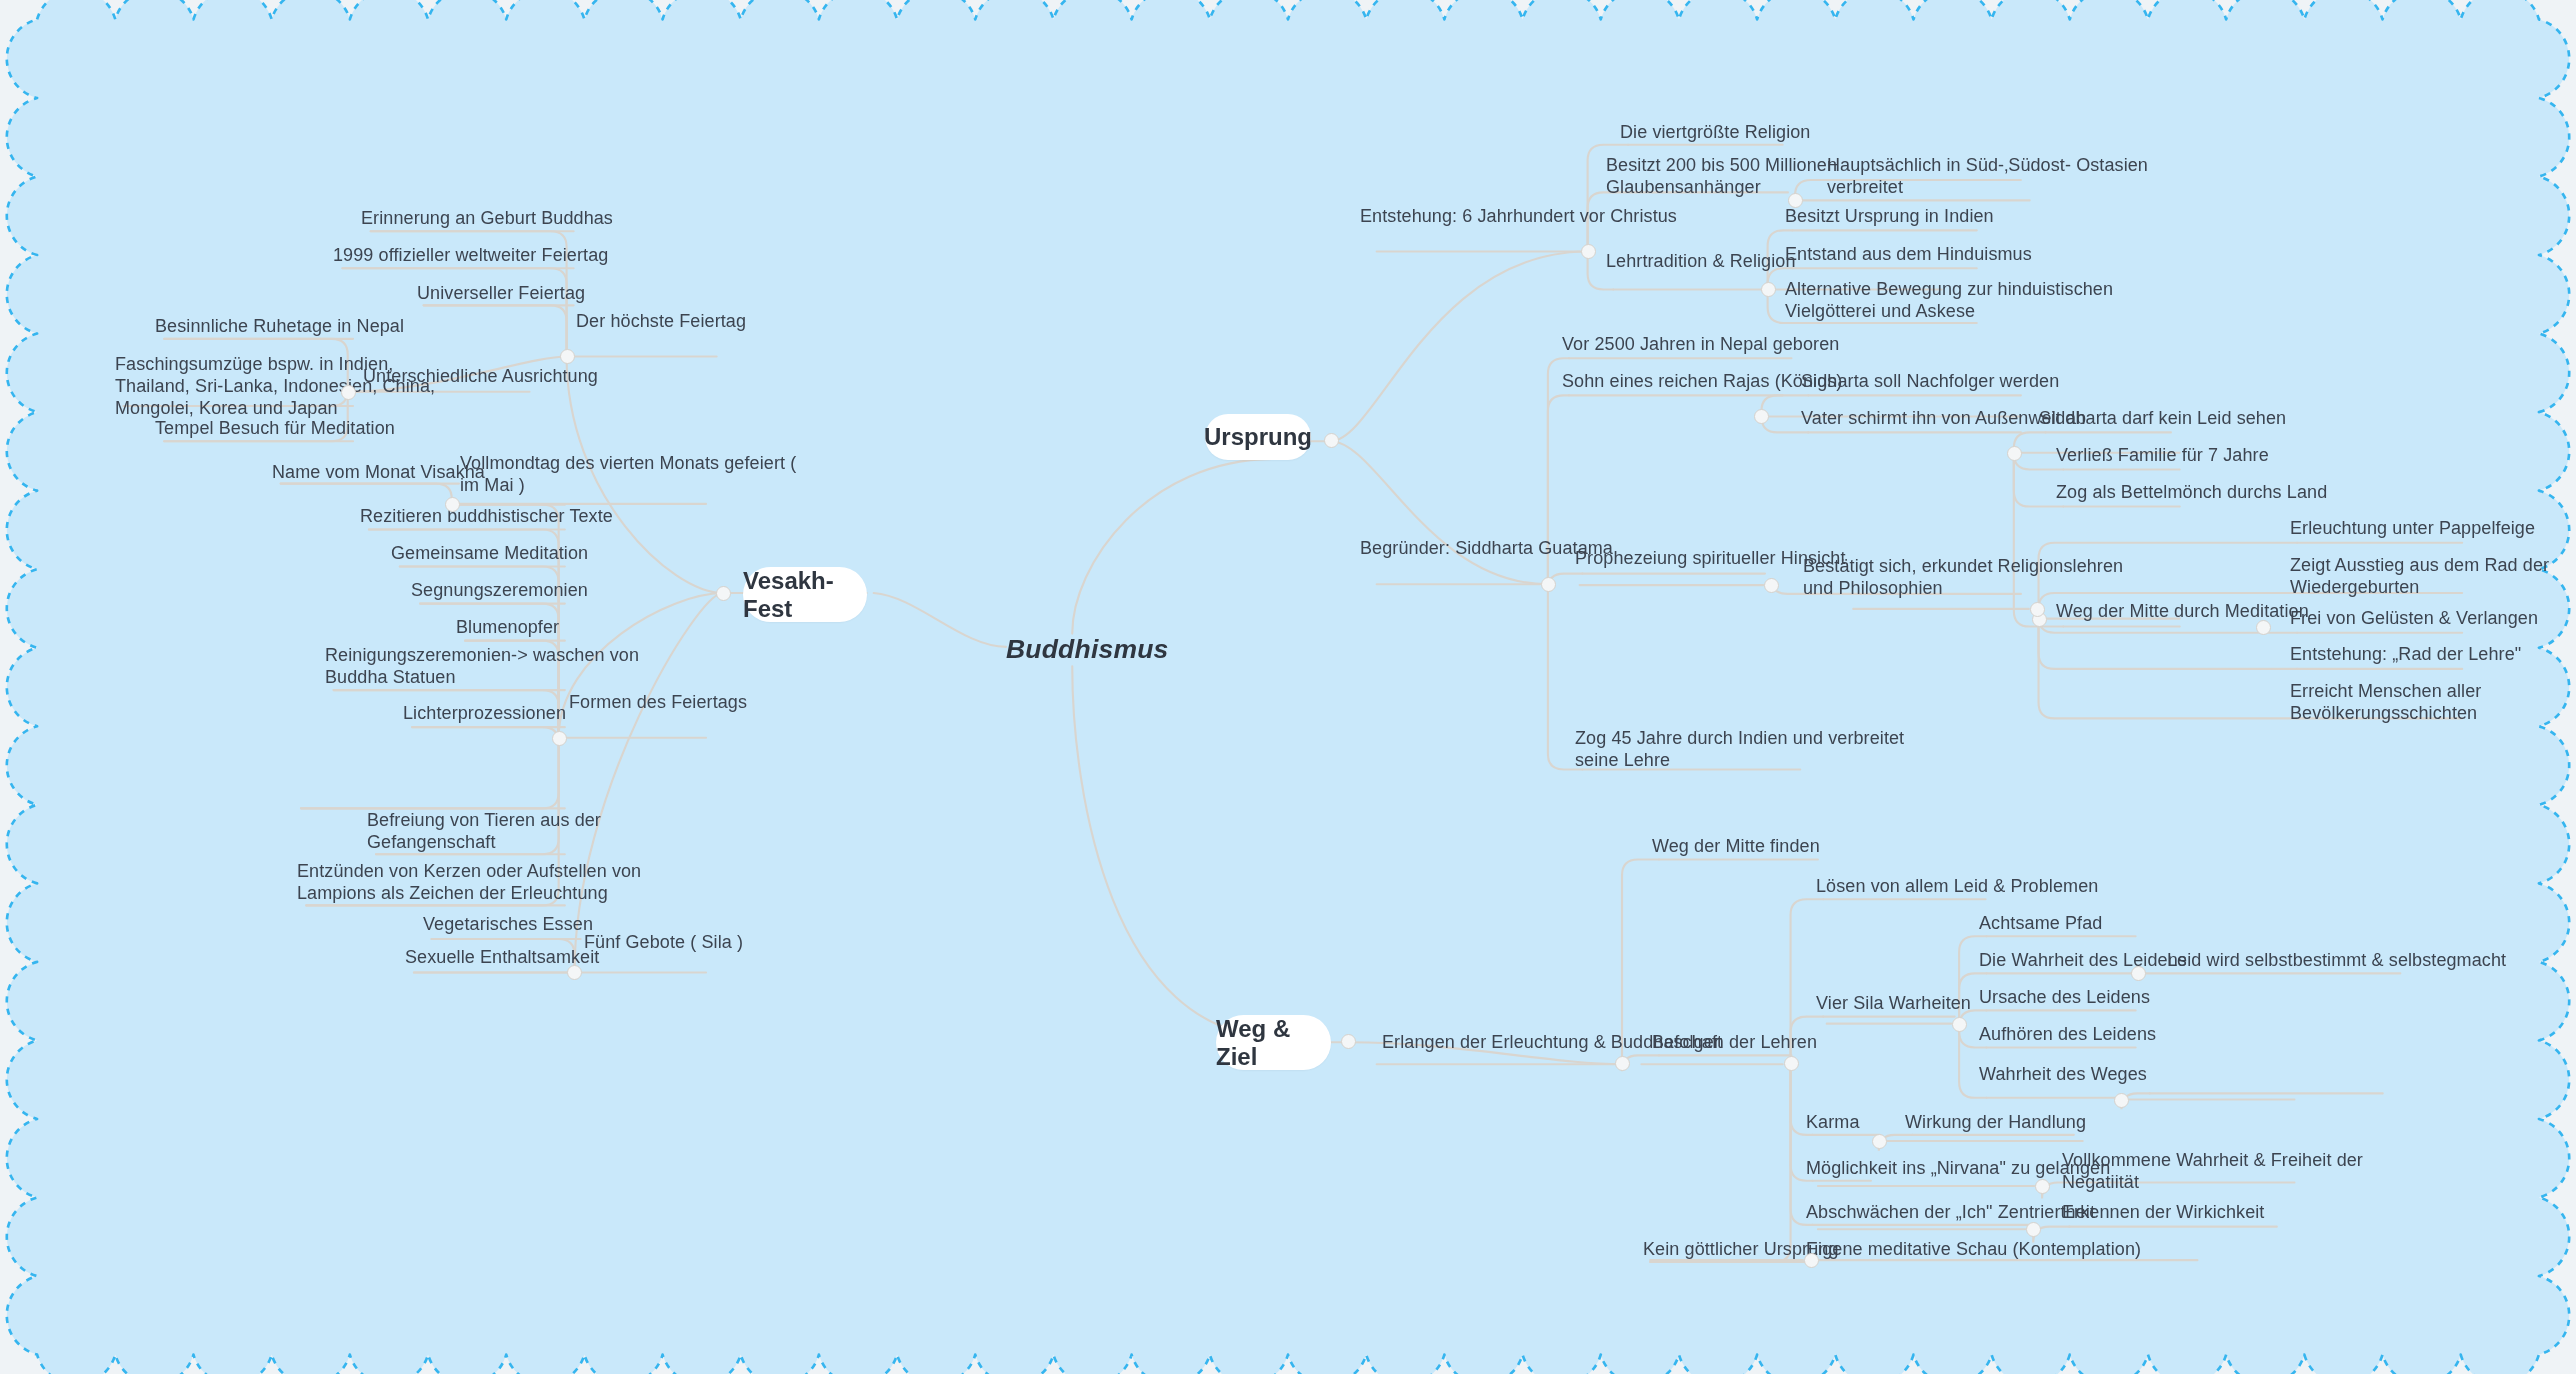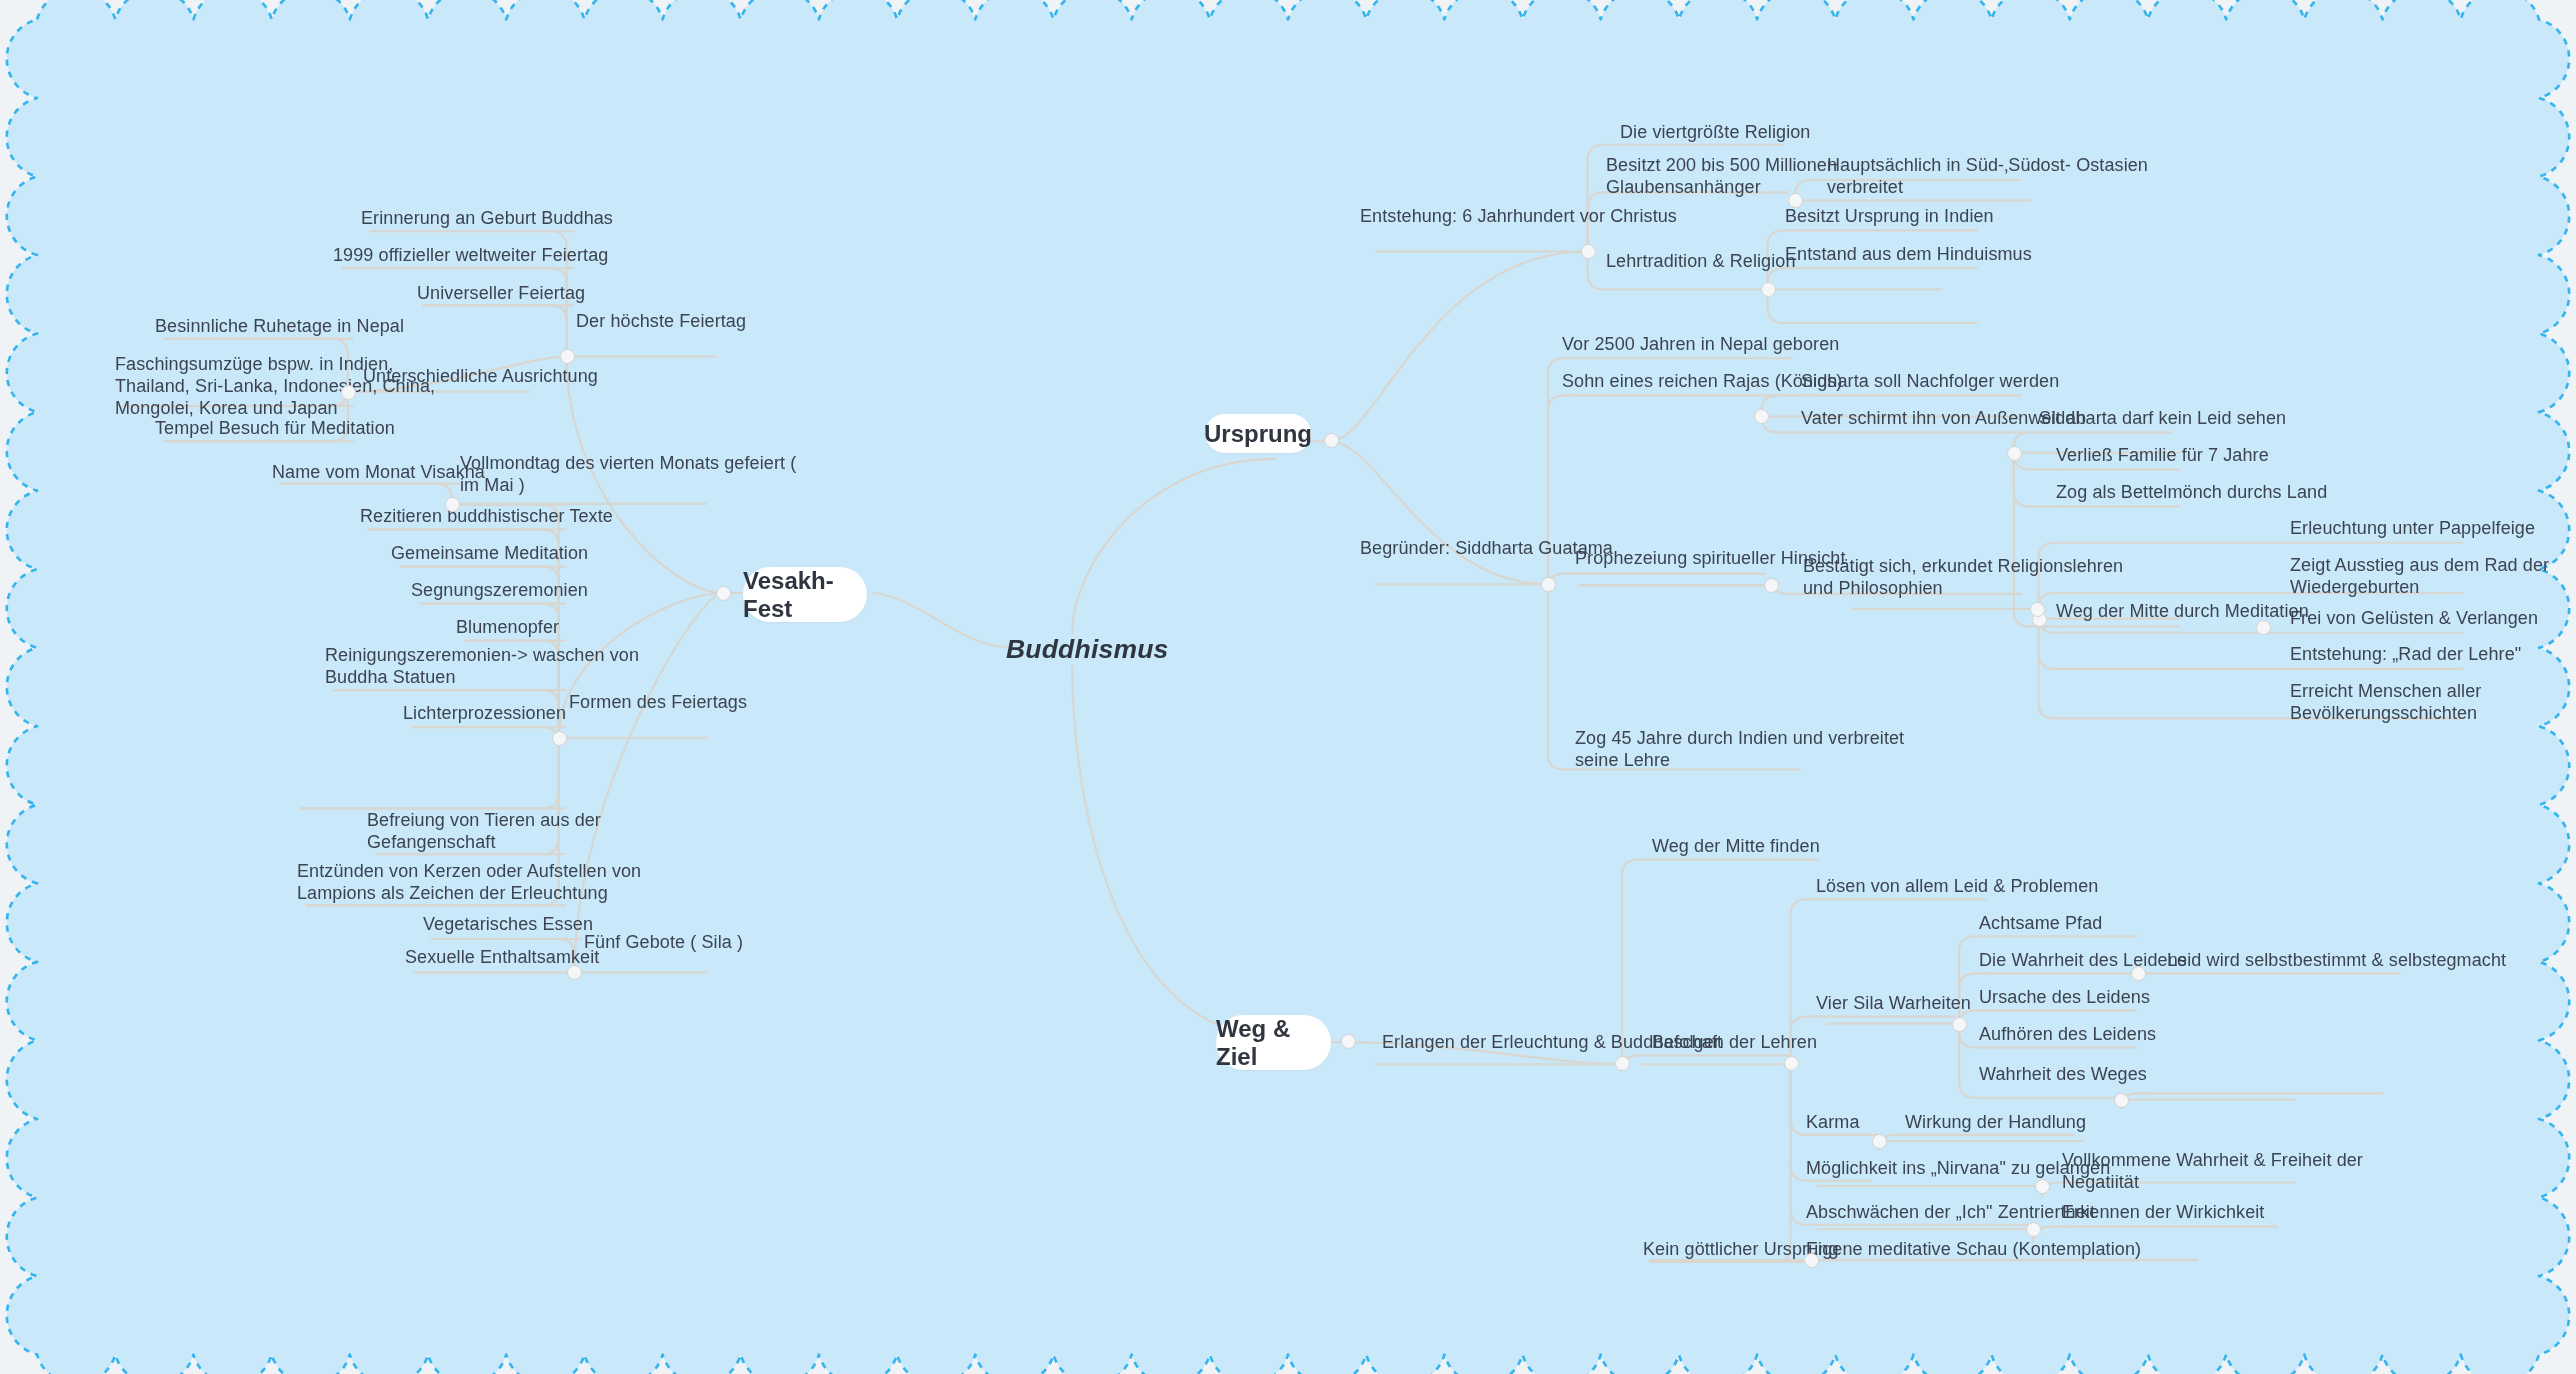"Alternative Bewegung zur hinduistischen" div.lbl { html: none -> <div>Alternative Bewegung zur hinduistischen Vielgötterei und Askese</div> }
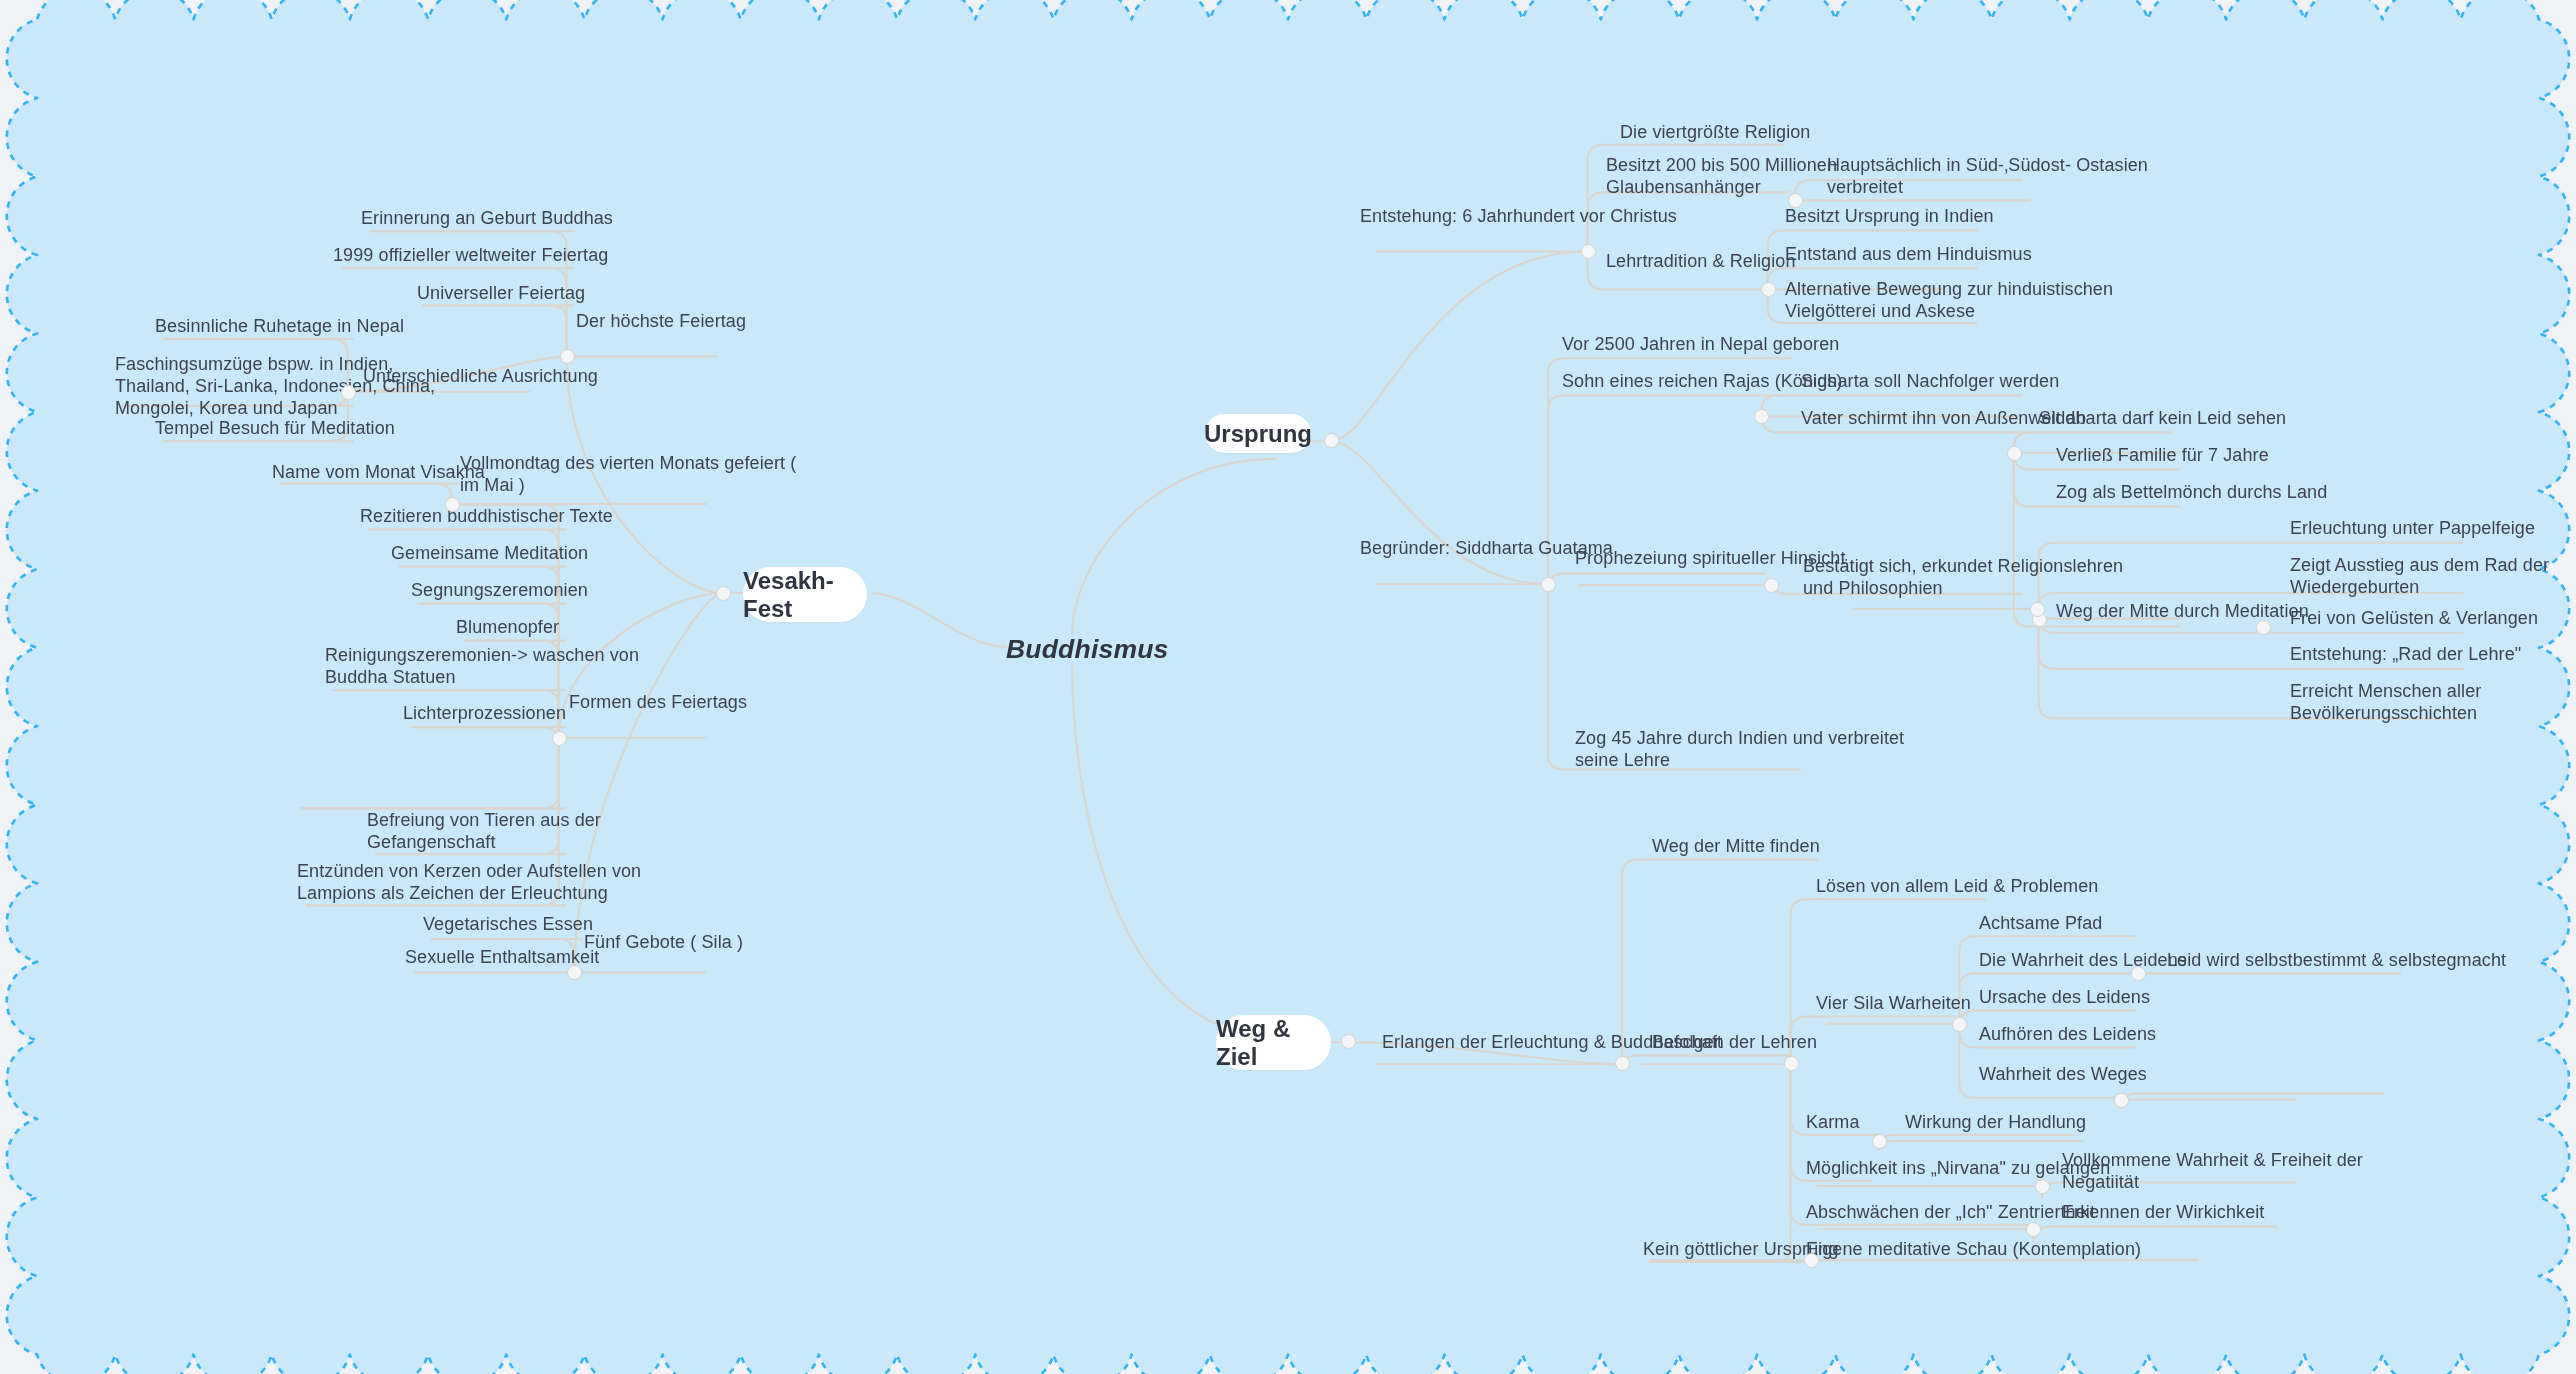"Ursprung" div.pill { height: 39px -> 46px }
